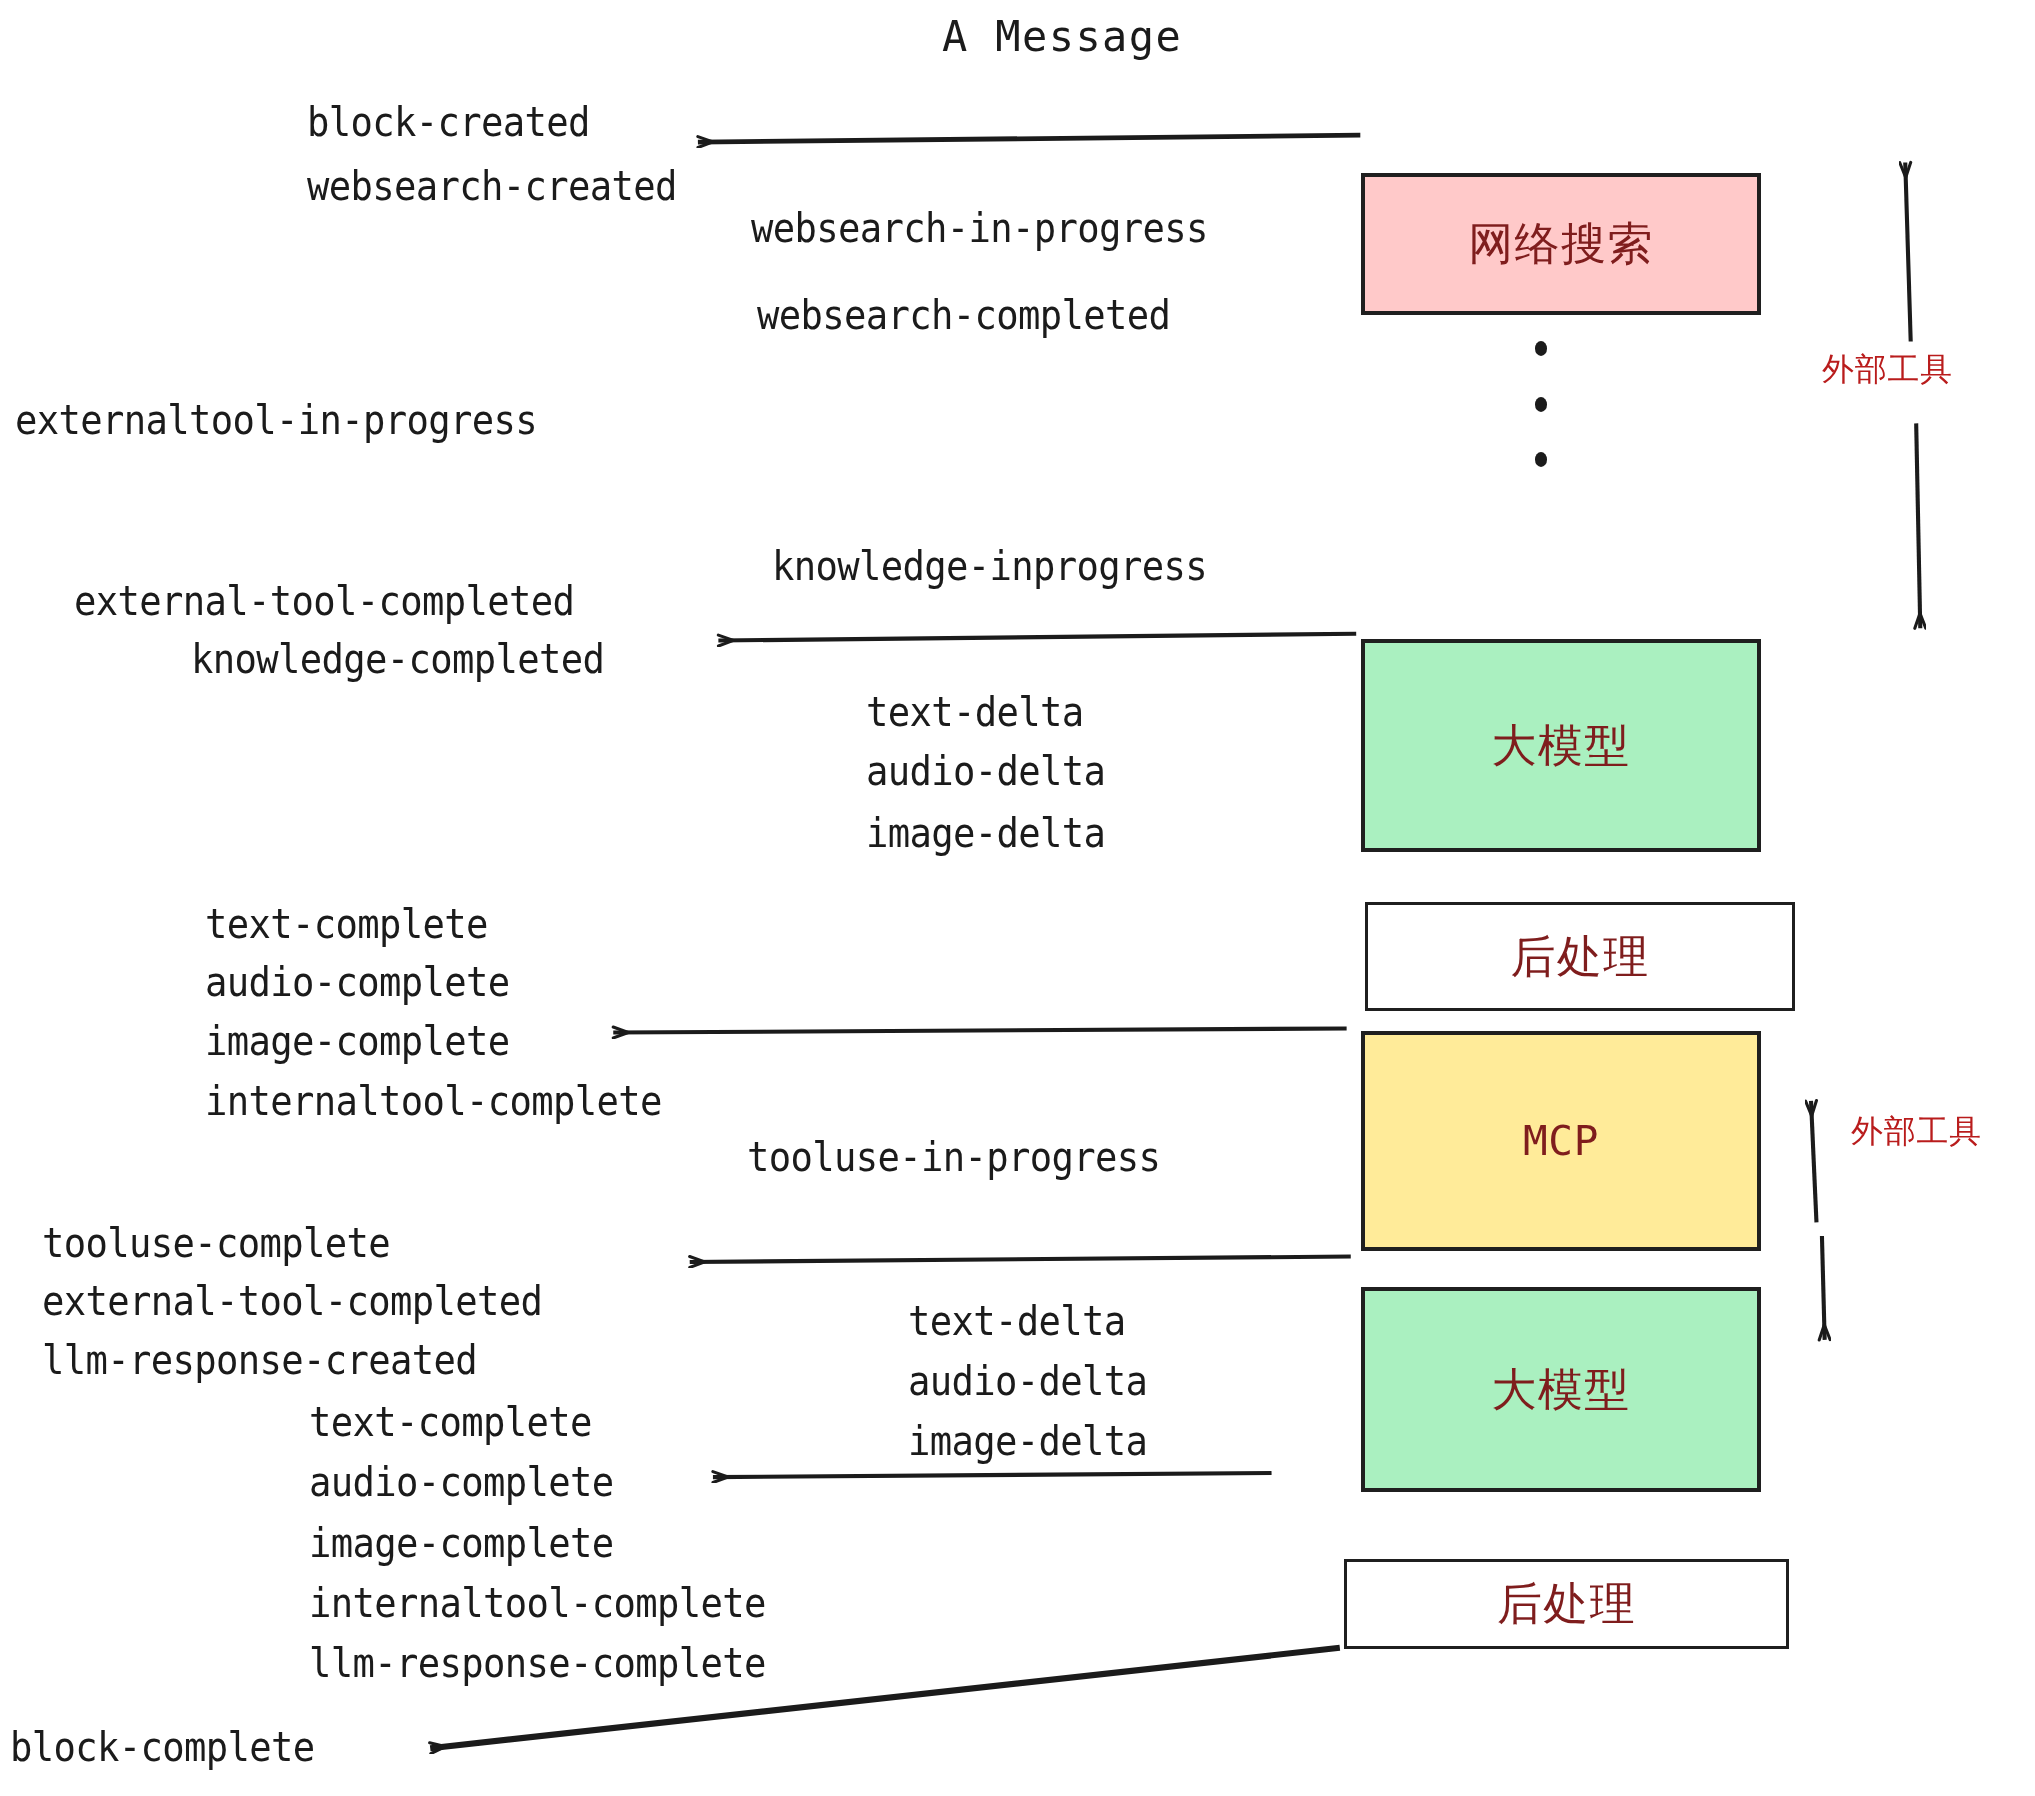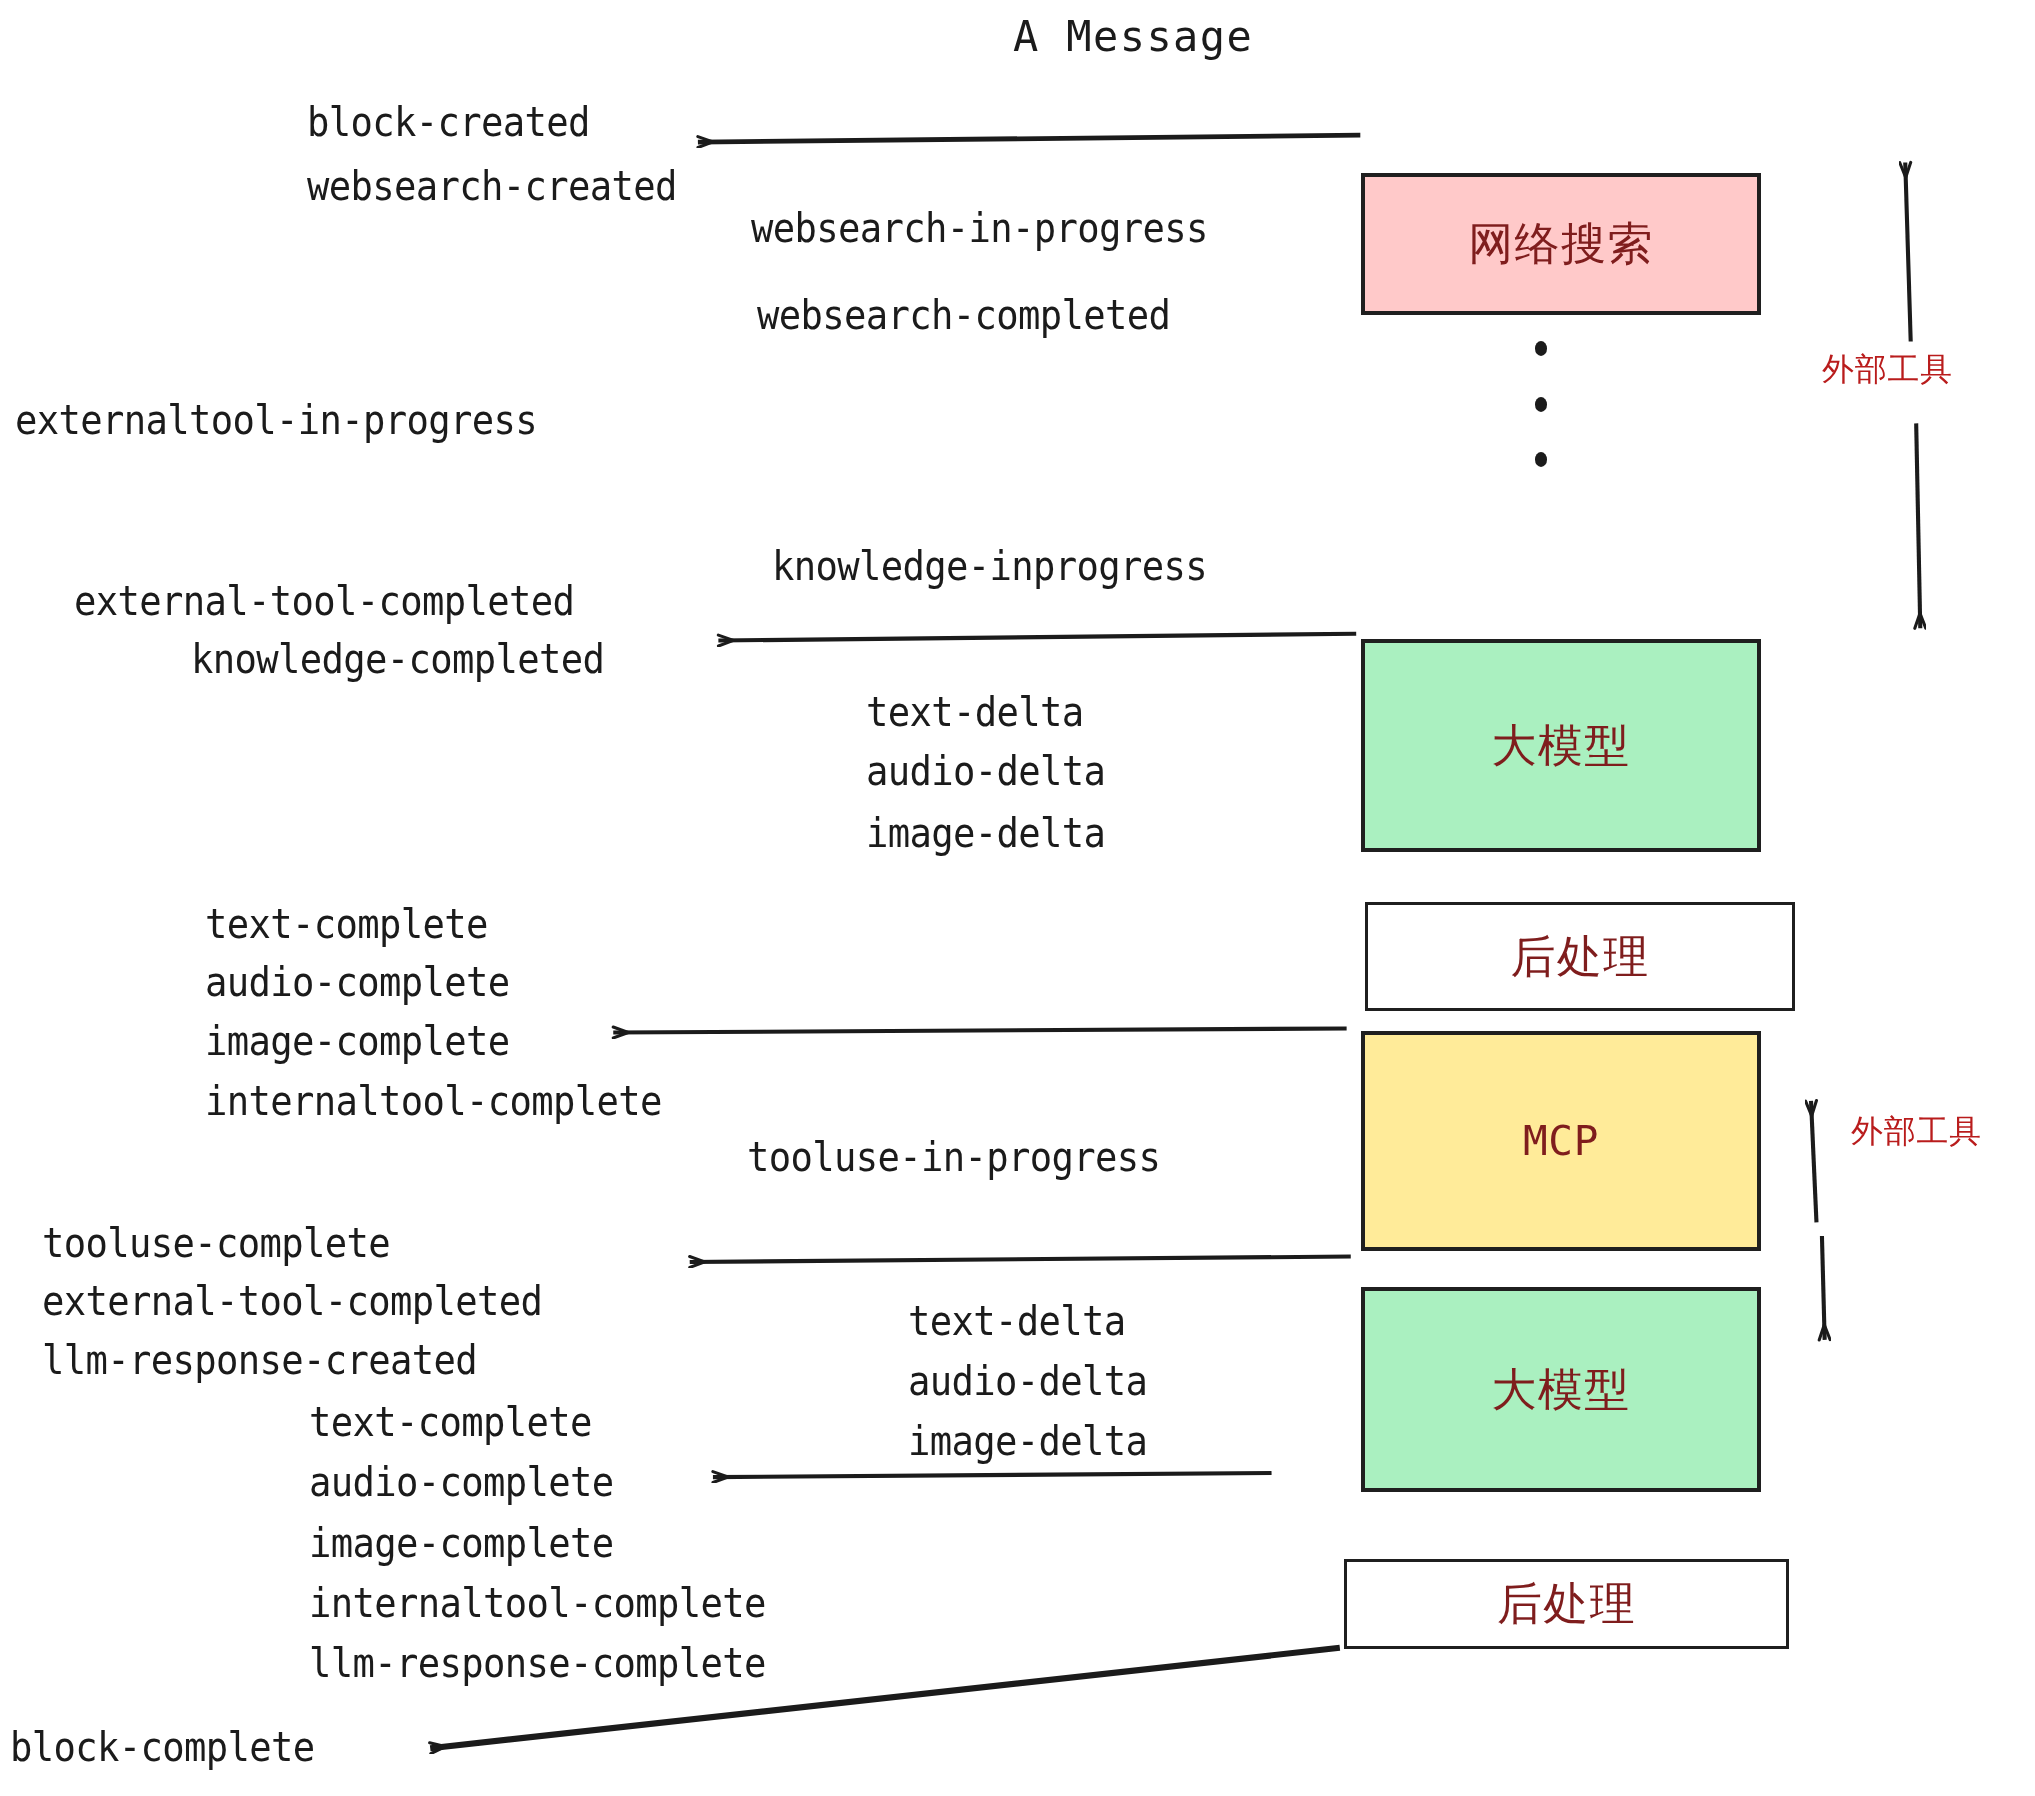"A Message" div.title { left: 1013px -> 942px }
